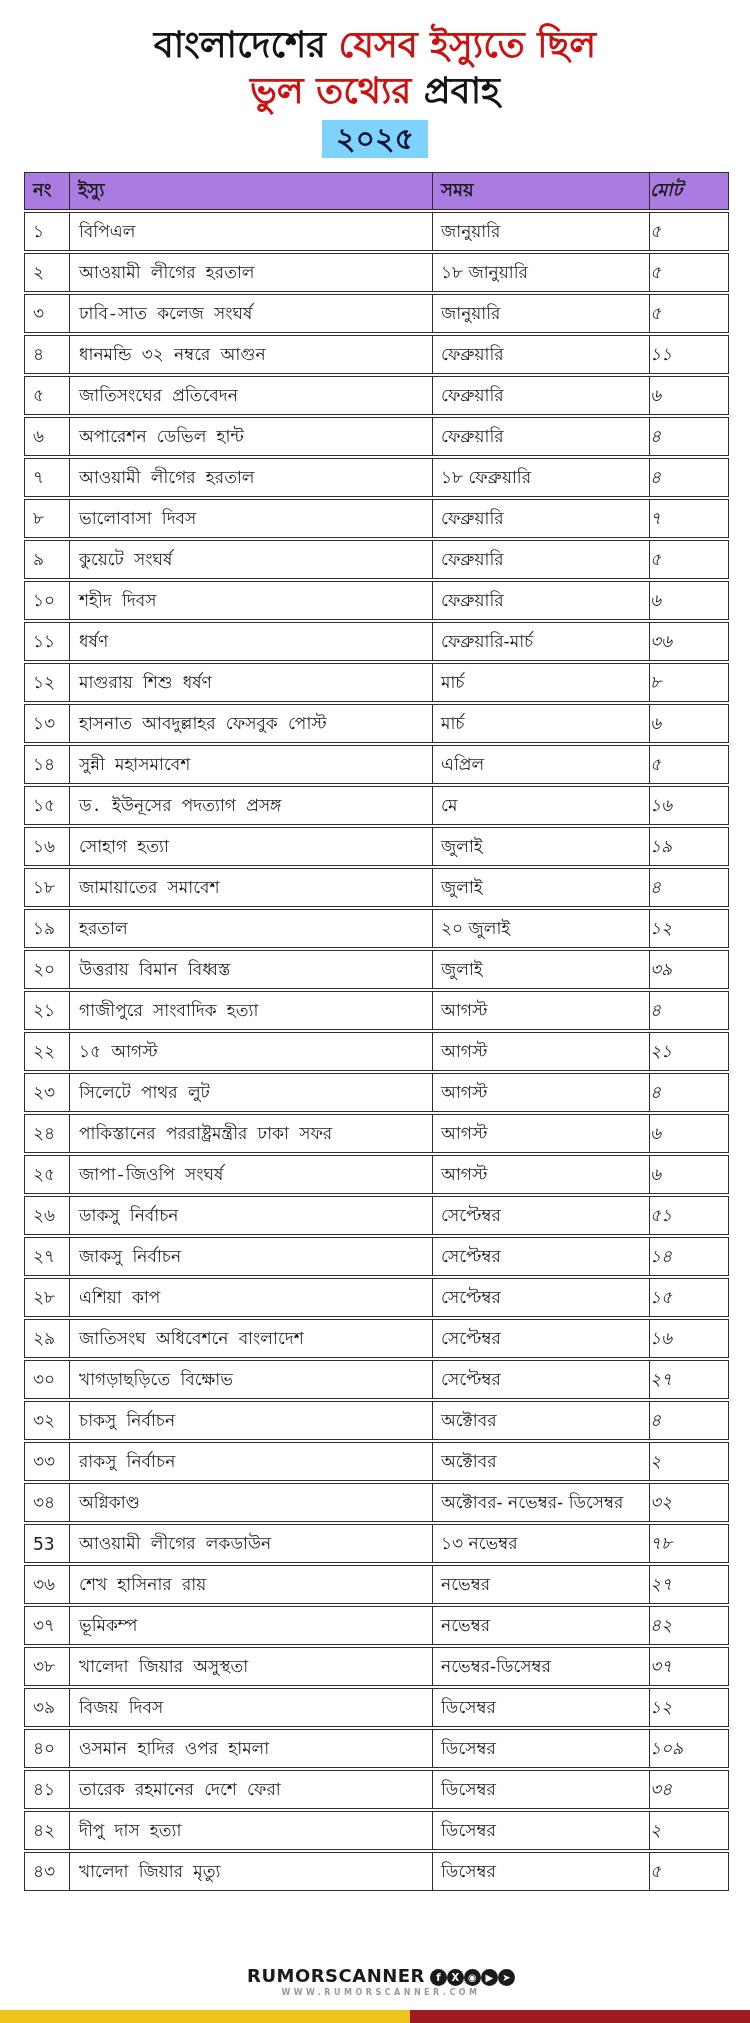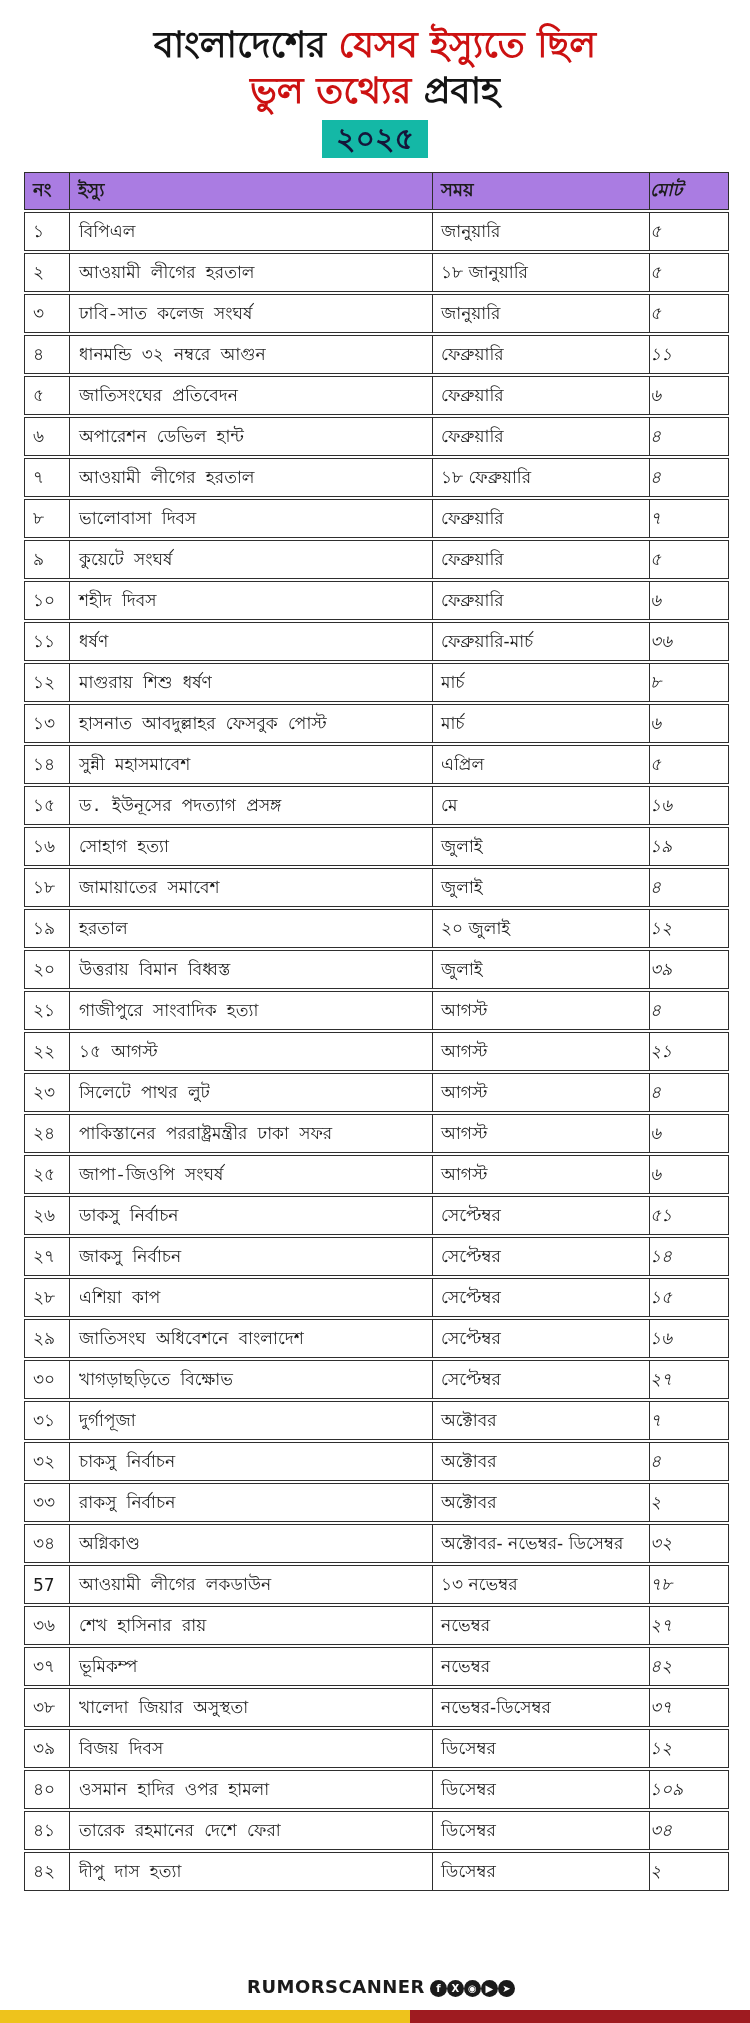"২০২৫" .year-badge { background: #14b8a6 -> #7dd3fc }
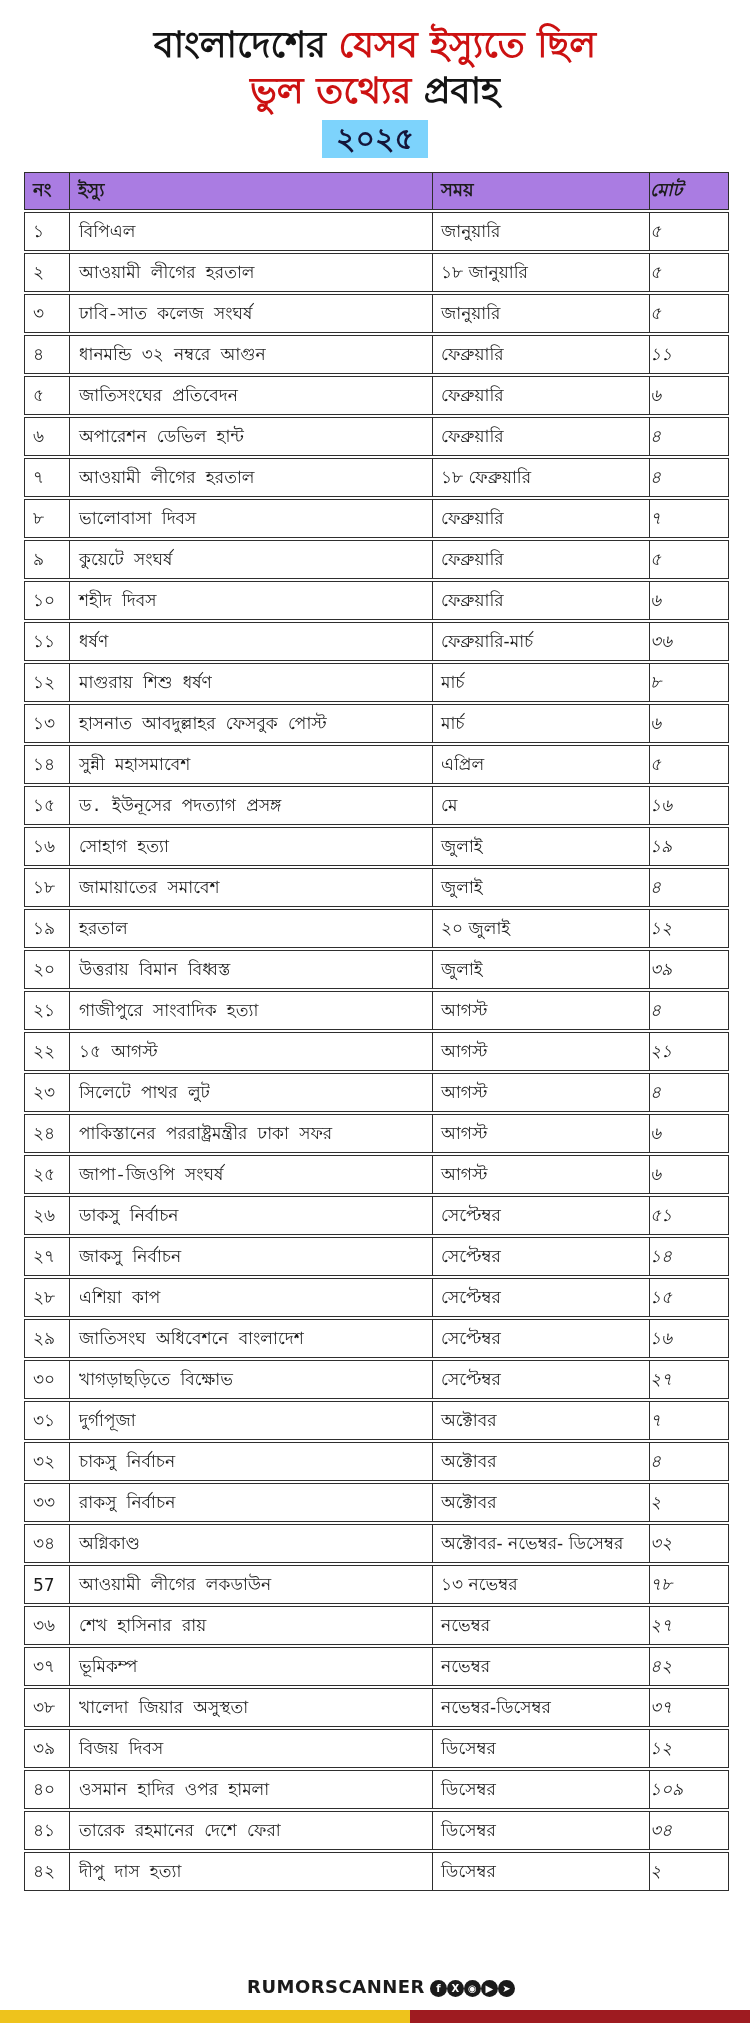"৩১" tr { html: <tr> <td>৩১</td> <td>দুর্গাপূজা</td> <td>অক্টোবর</td> <td>৭</td> </tr> -> none }
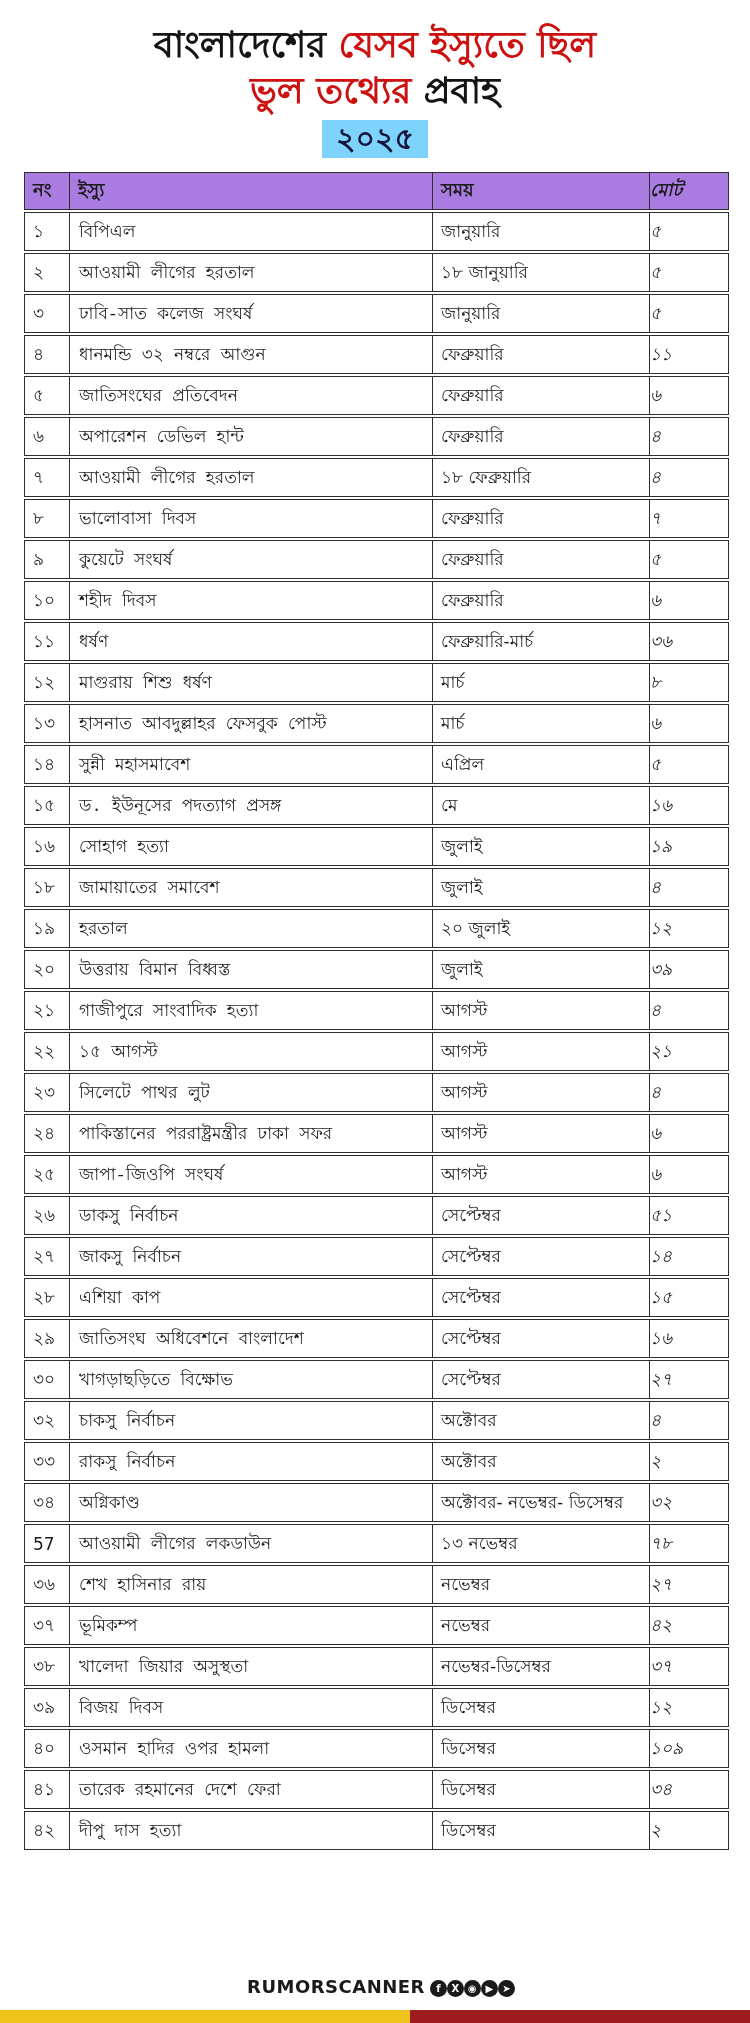"57" td.c0 { text: 57 -> 53 }
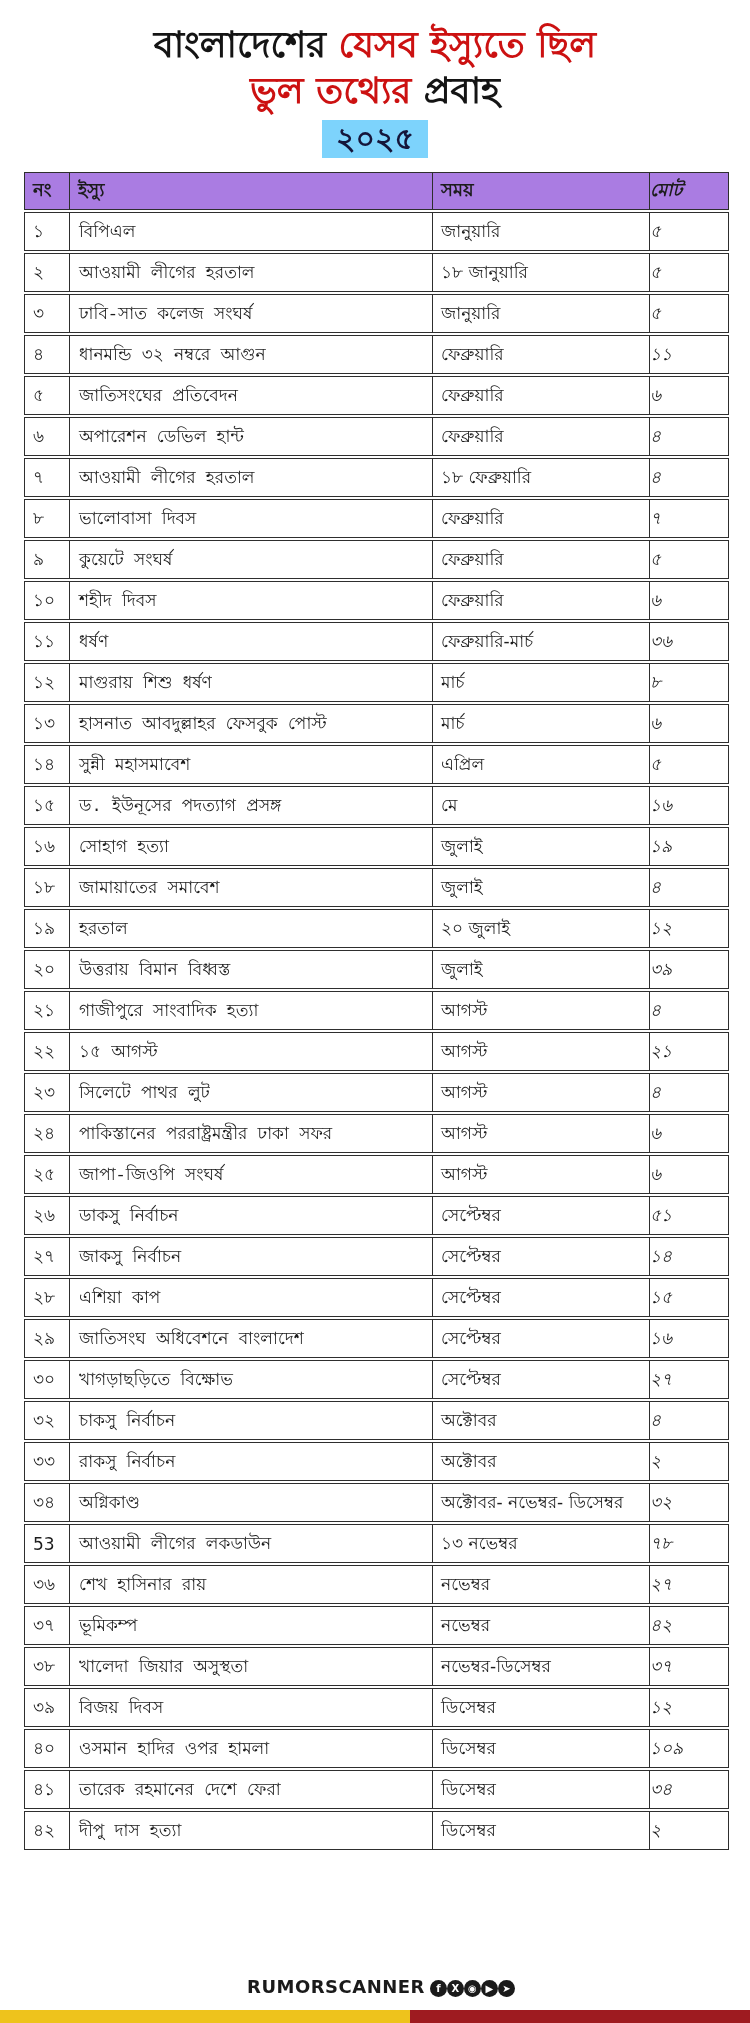"৪৩" tr { html: none -> <tr> <td>৪৩</td> <td>খালেদা জিয়ার মৃত্যু</td> <td>ডিসেম্বর</td> <td>৫</td> </tr> }
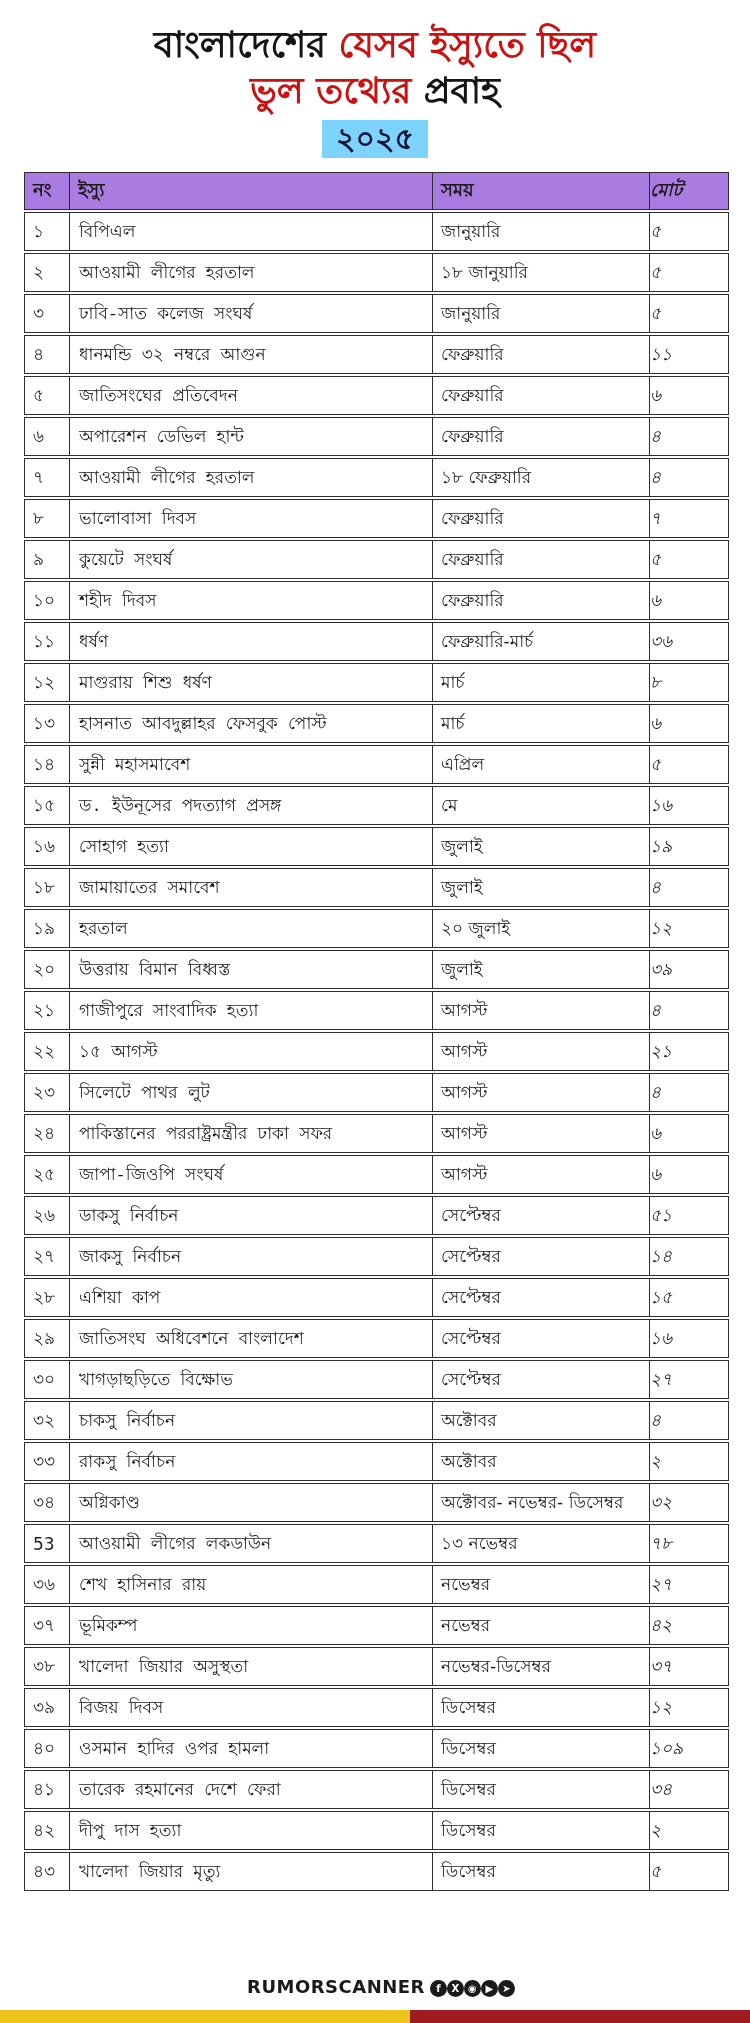"WWW.RUMORSCANNER.COM" div.website { html: none -> <div>WWW.RUMORSCANNER.COM</div> }
